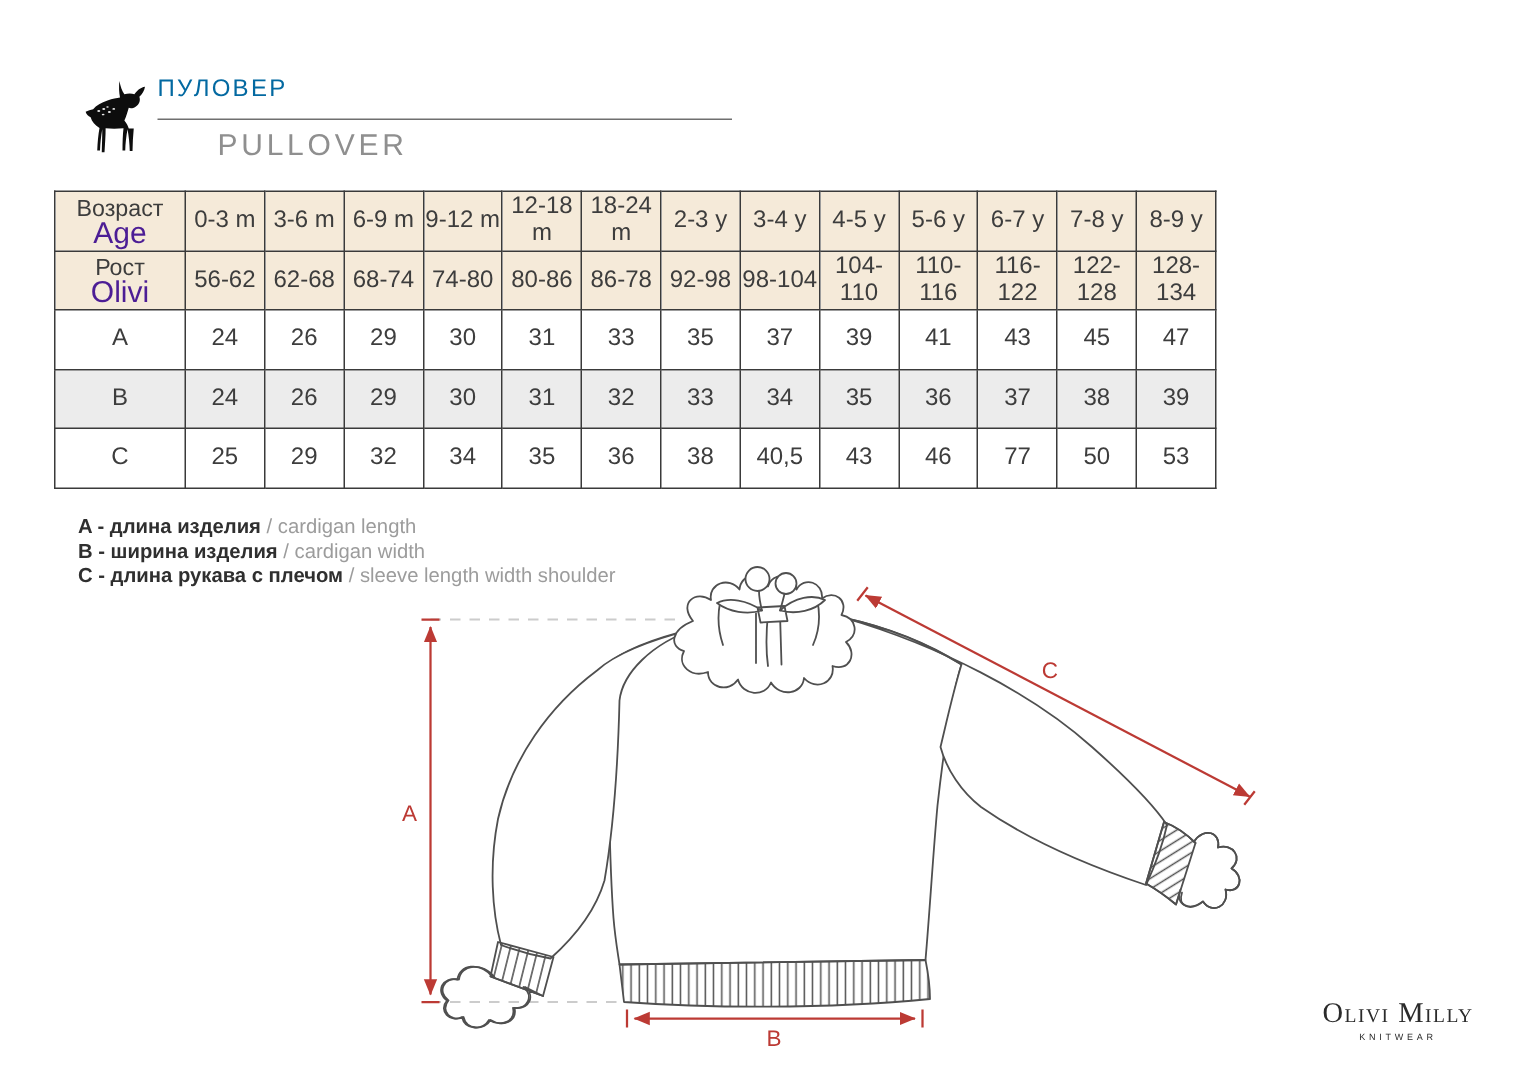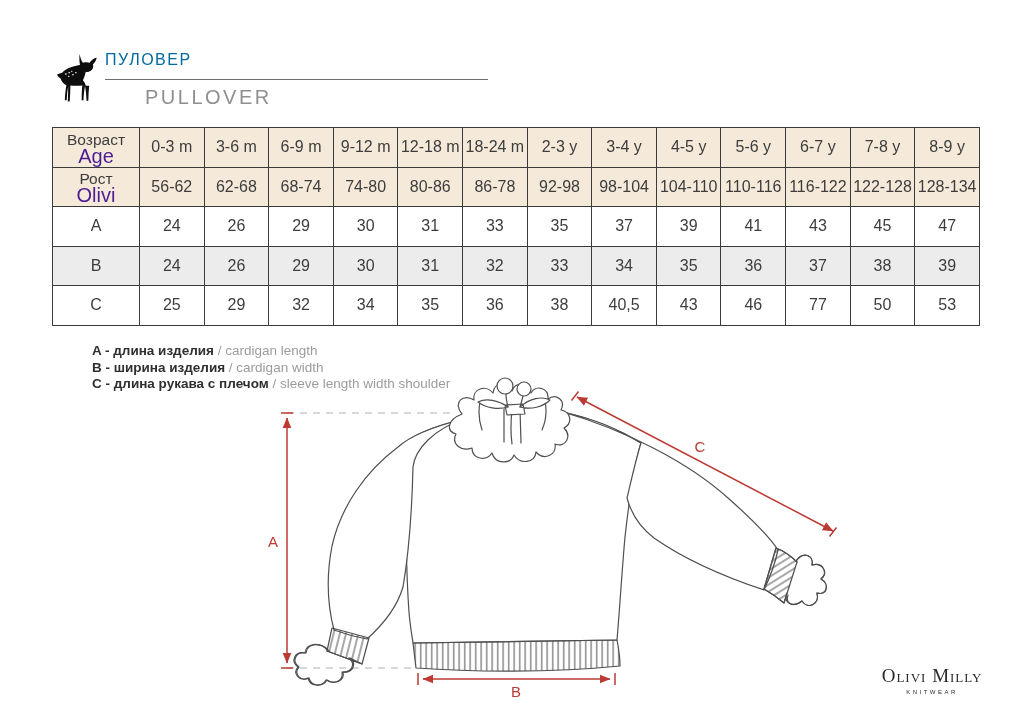"Возраст" table.size { left: 52px -> 36px; width: 928px -> 775px }
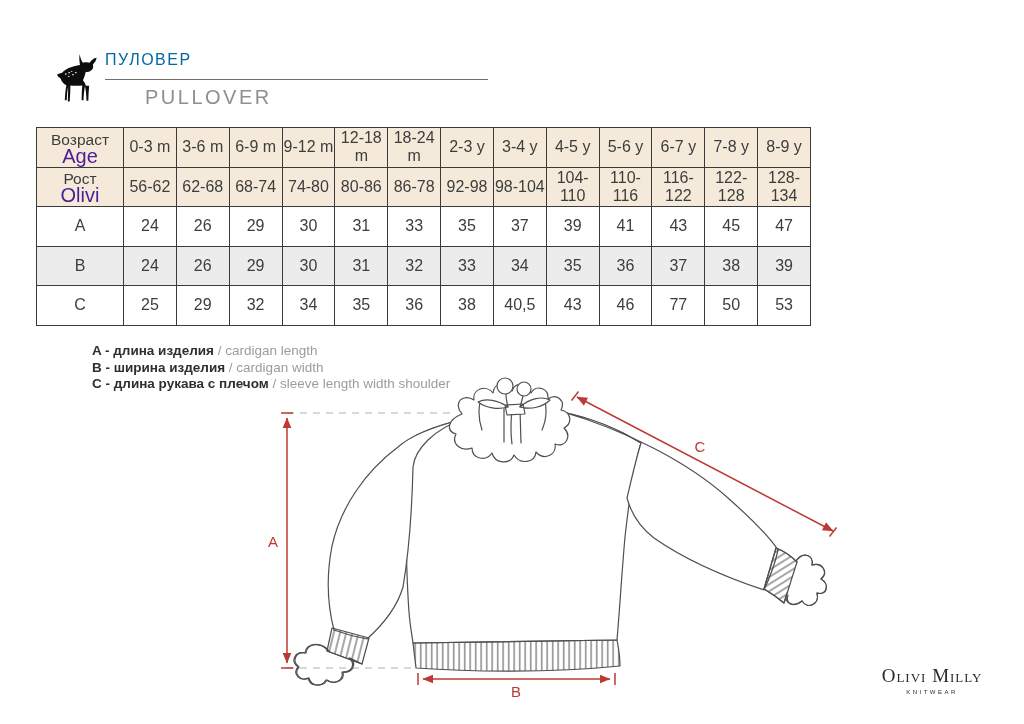"A - длина изделия /" .legend { margin-left: 40px -> none }
